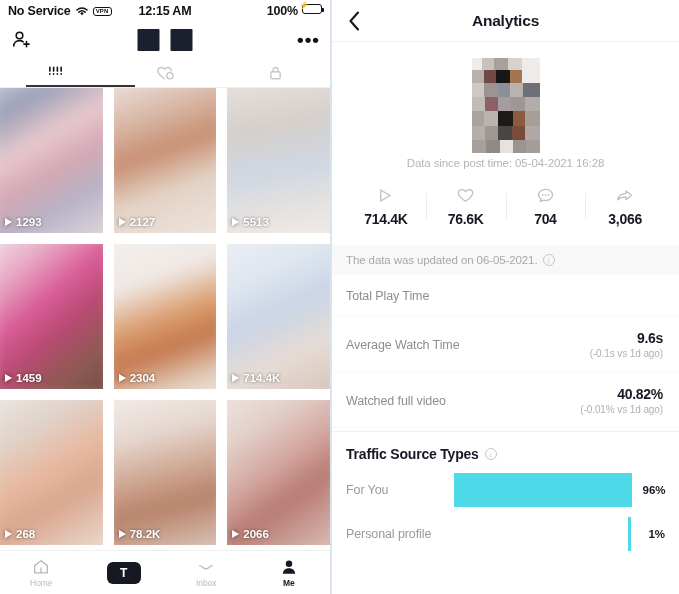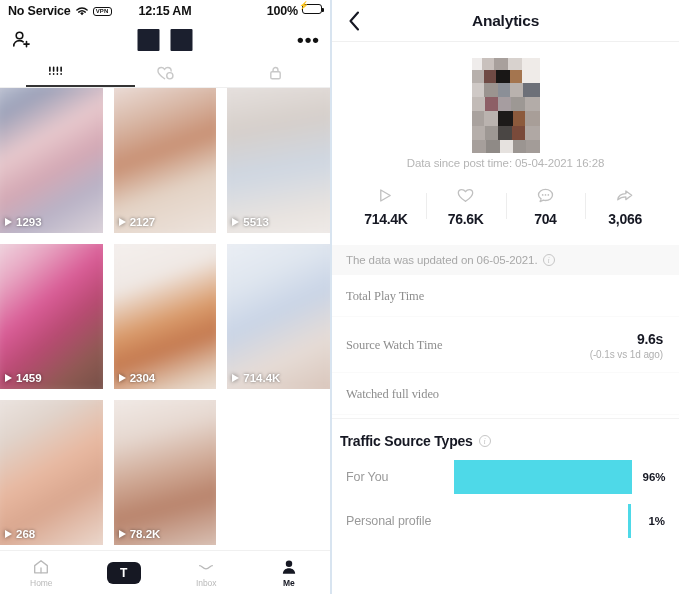"Total Play Time" .metric-label { font-family: Liberation Serif, serif -> none }
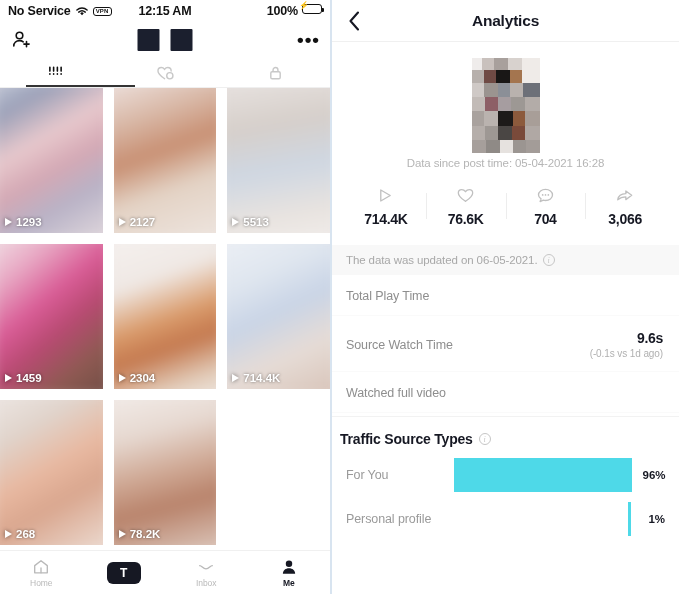"Source Watch Time" span.metric-label { text: Source -> Average }
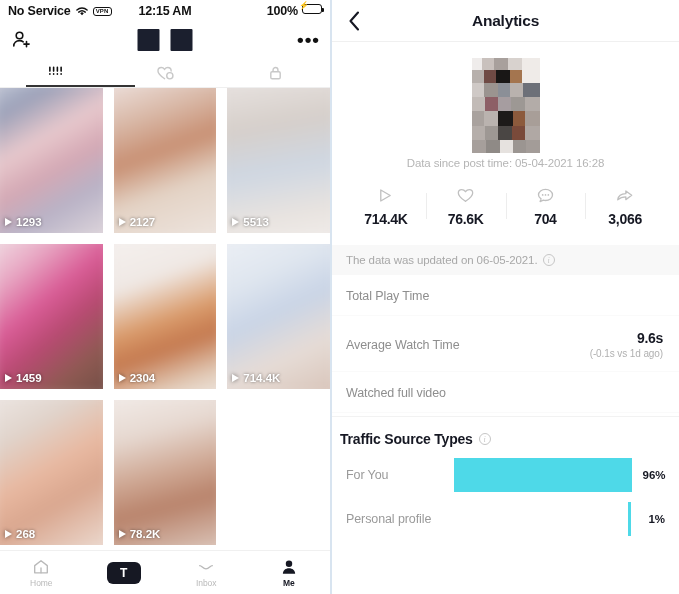"40.82%" span.metric-right { html: none -> <span> <div>40.82%</div> <div>(-0.01% vs 1d ago)</div> </span> }
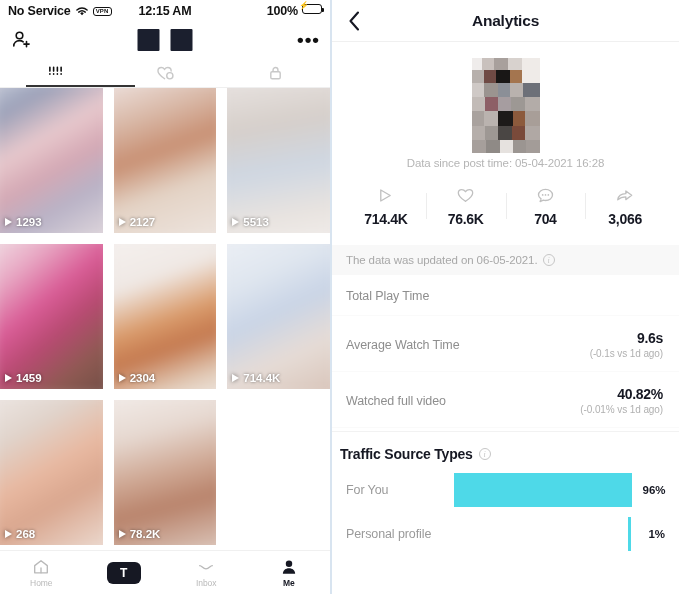"Traffic Source Types" .traffic-title-row { padding: 14px 14px 6px 8px -> 14px 14px 6px 14px }
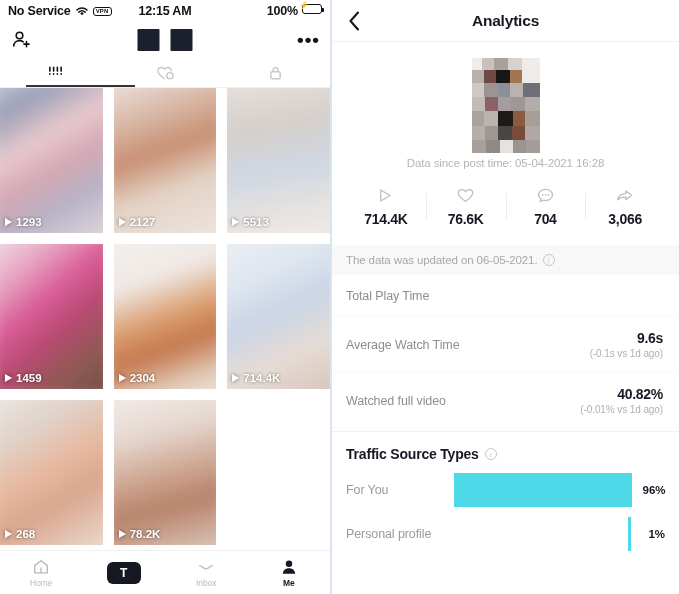"2066" div.cell { html: none -> <div> <div></div> <div> <span></span> <span>2066</span> </div> </div> }
